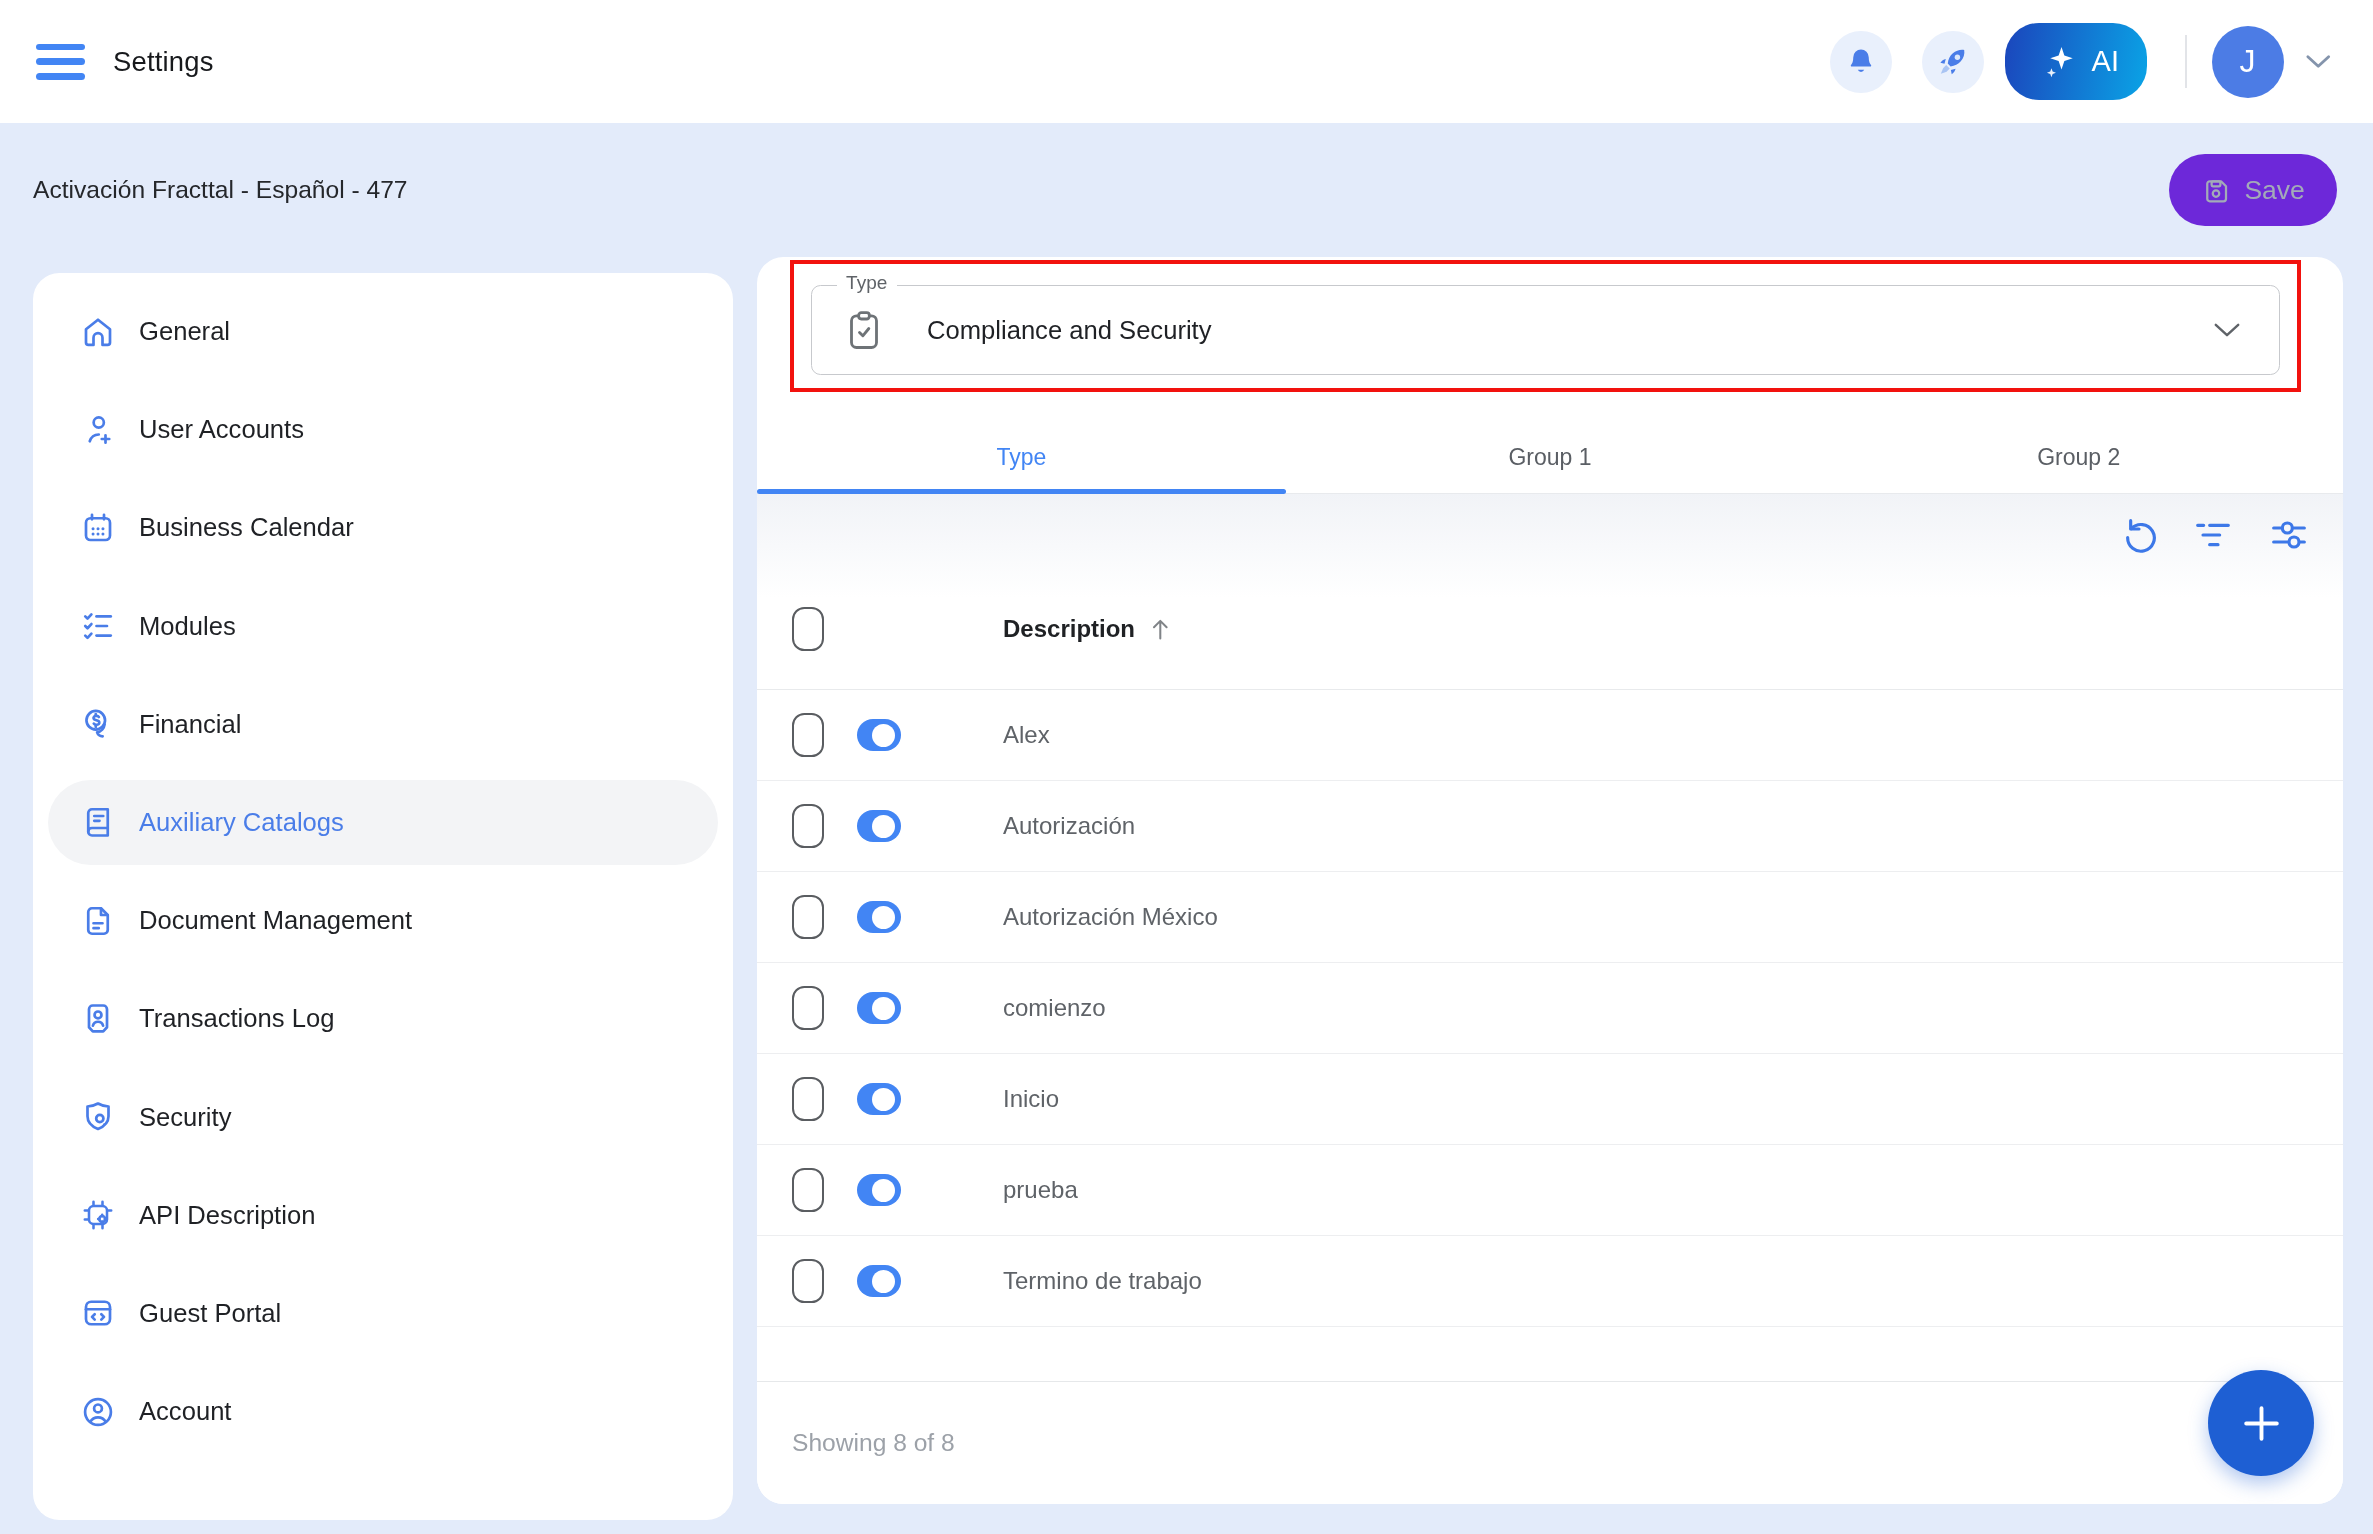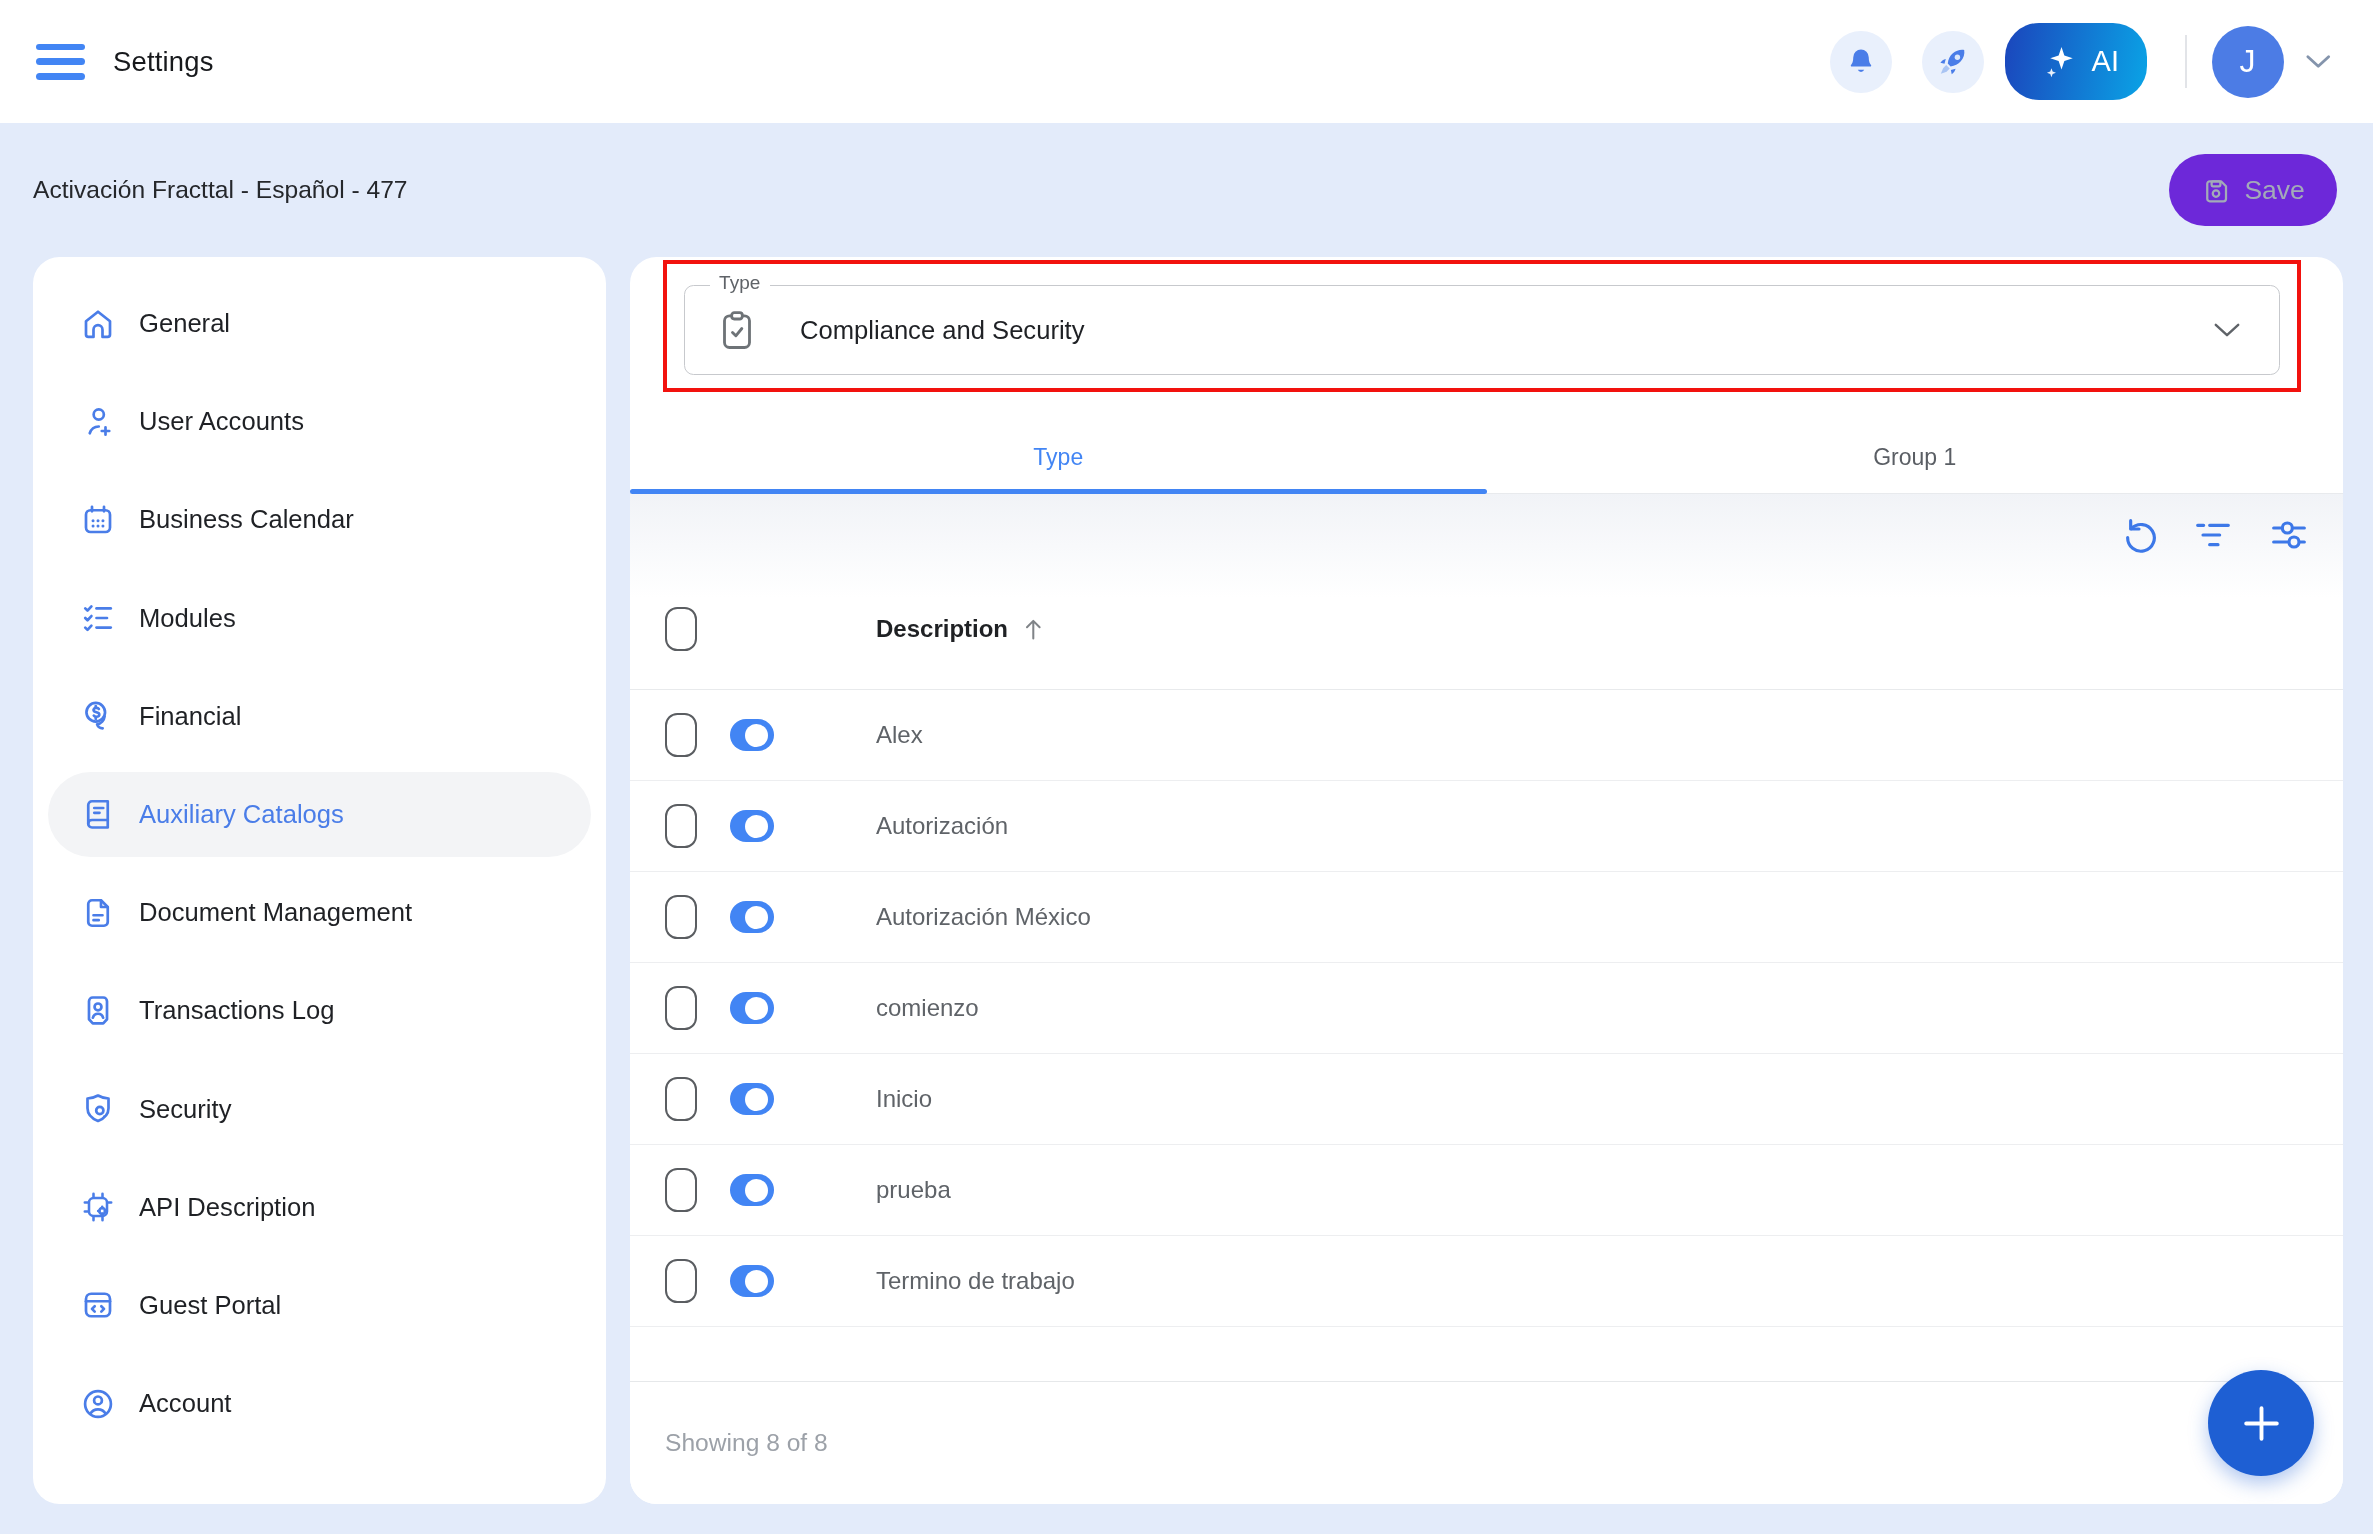"General" .sidebar { margin-top: none -> 16px; padding-top: 24px -> 16px; width: 573px -> 700px }
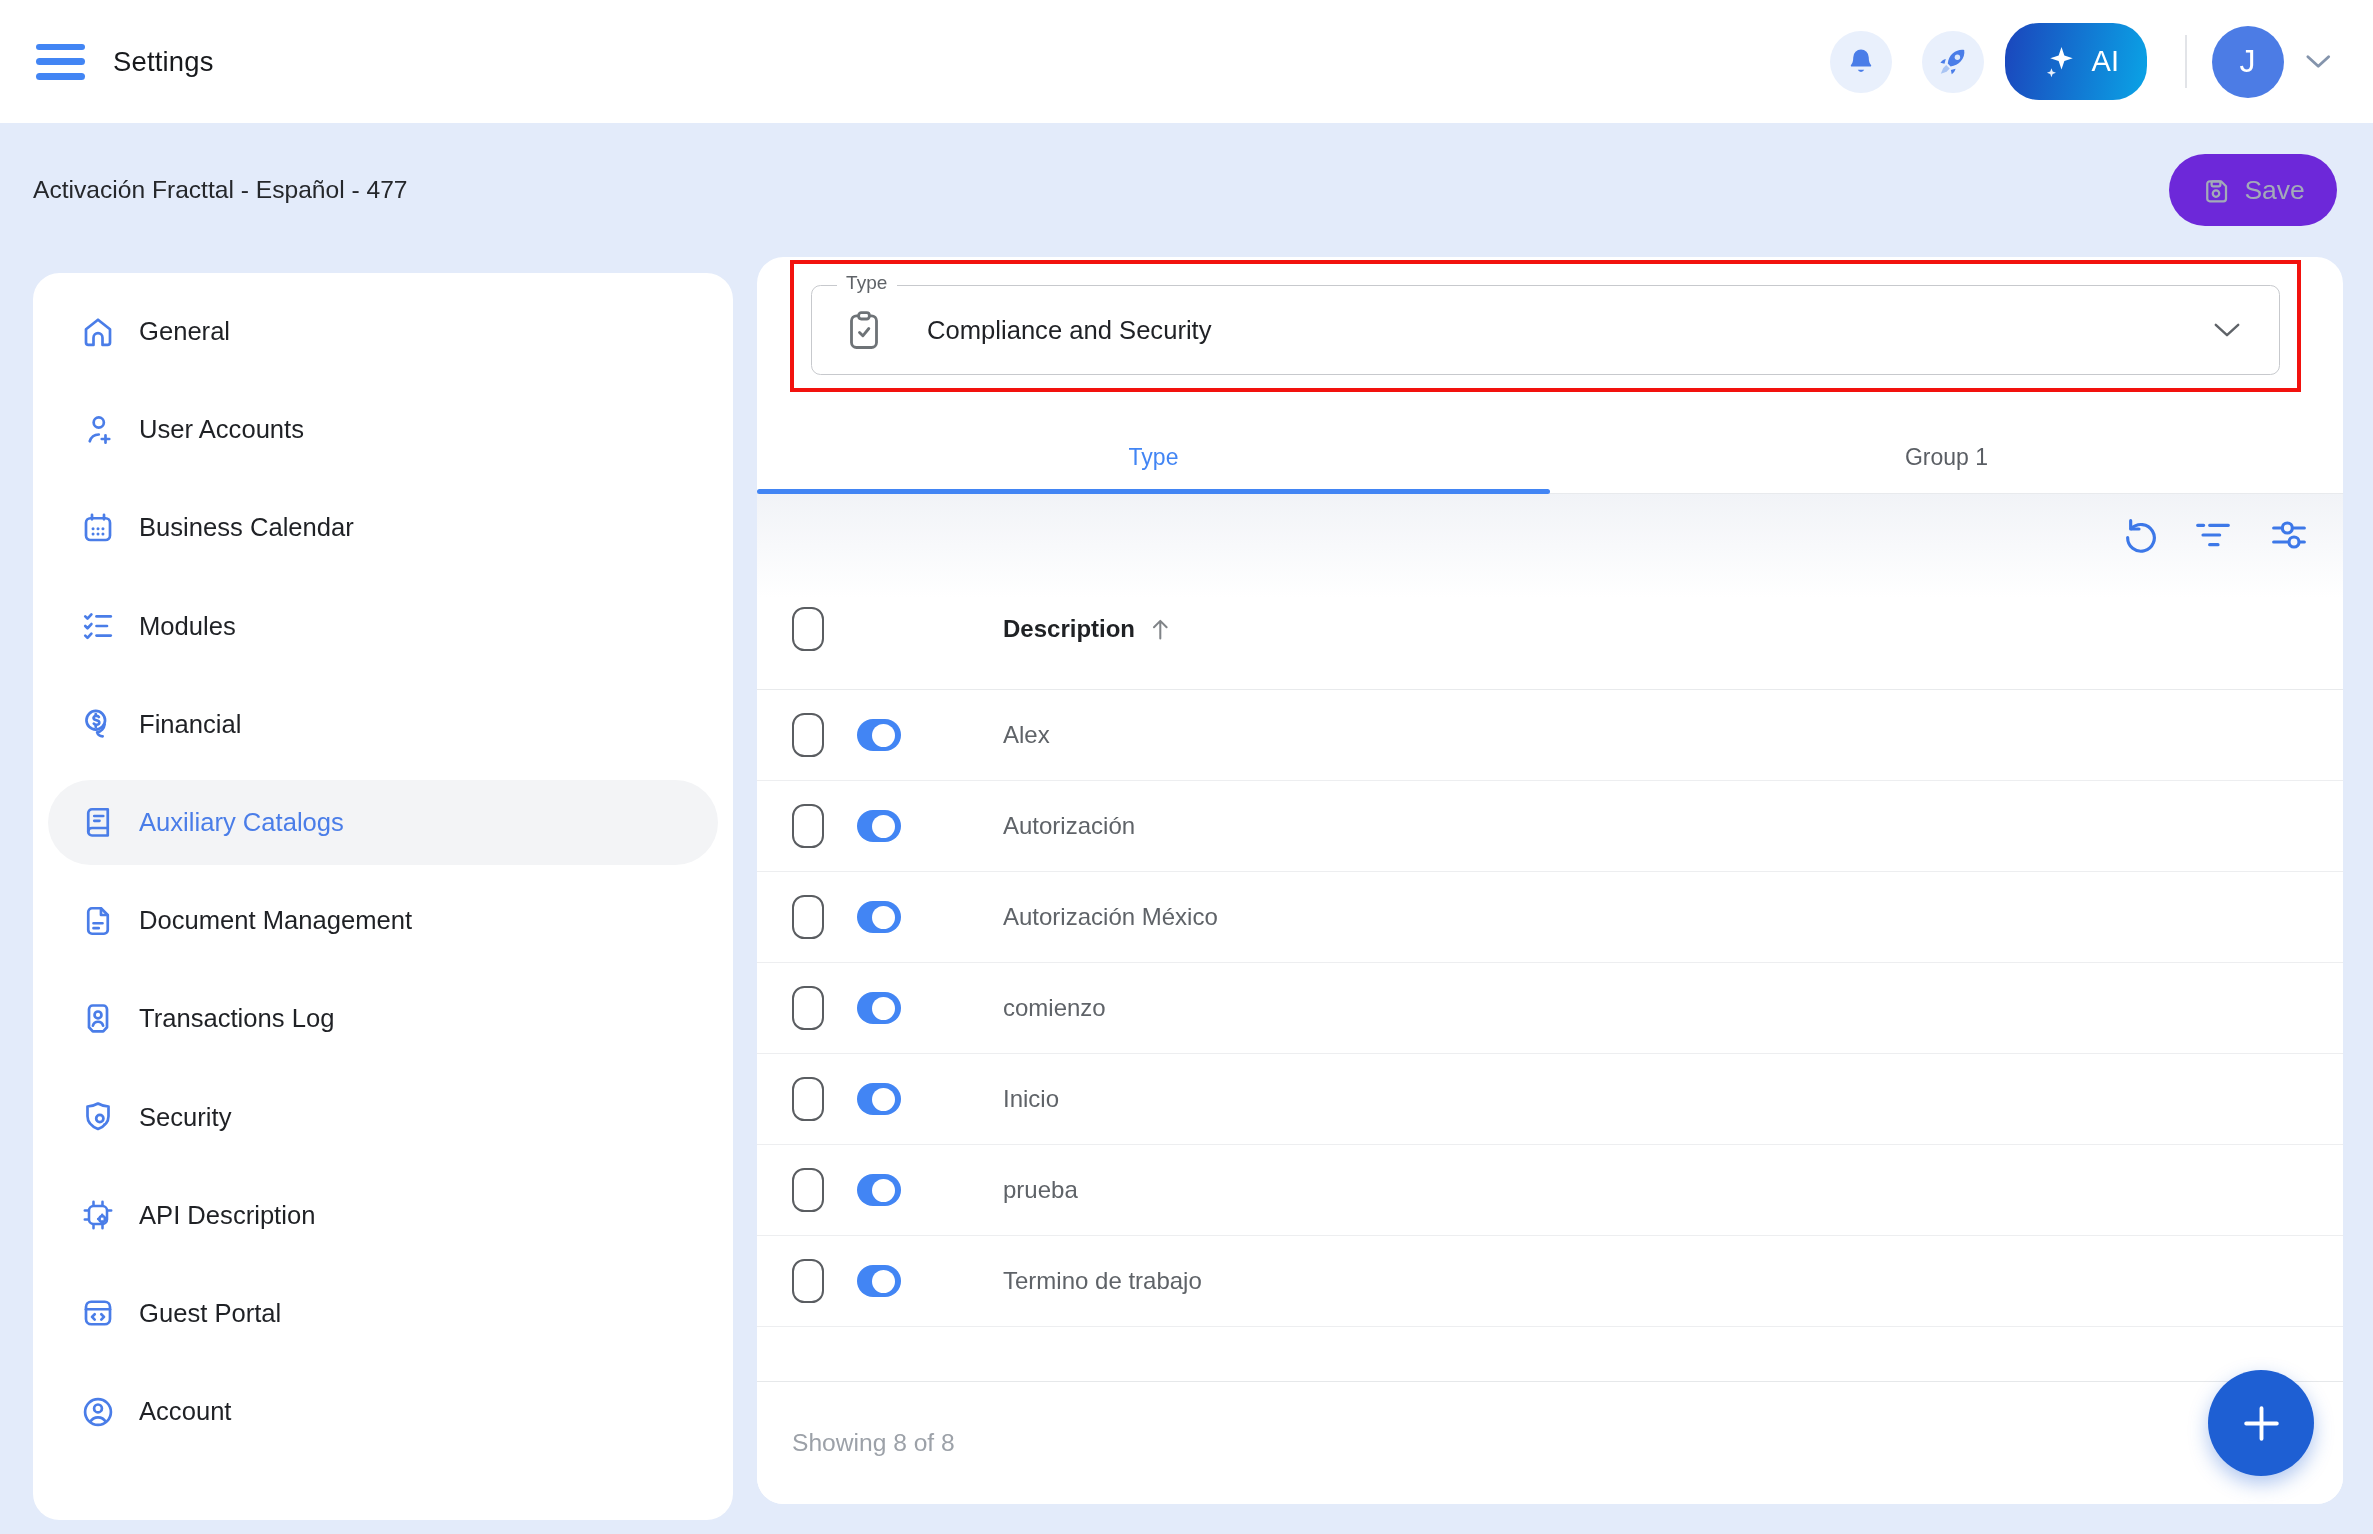"Group 2" div.tab { html: none -> <div> <span>Group 2</span> </div> }
